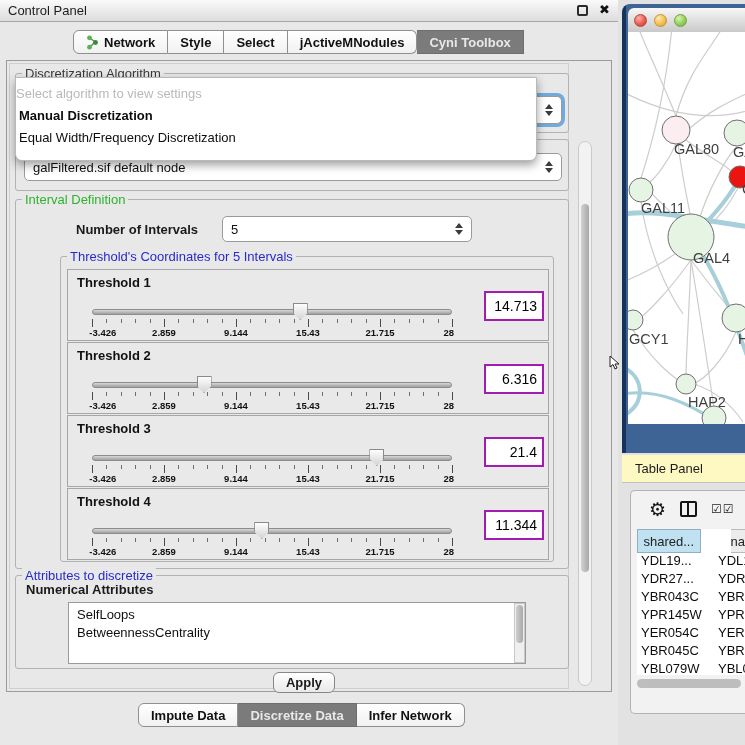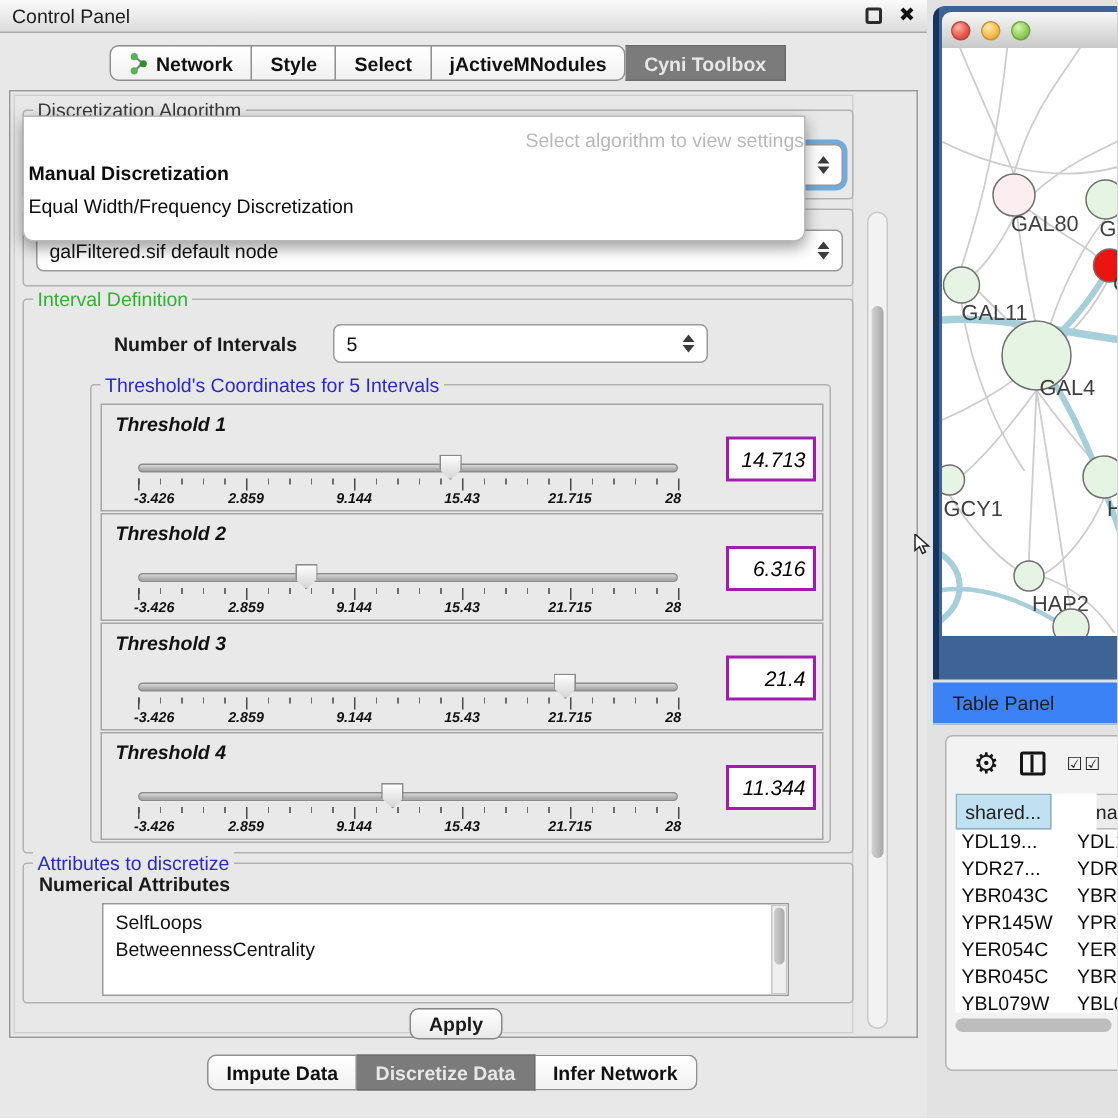"Select algorithm to view settings" #algo-placeholder { text-align: right -> left }
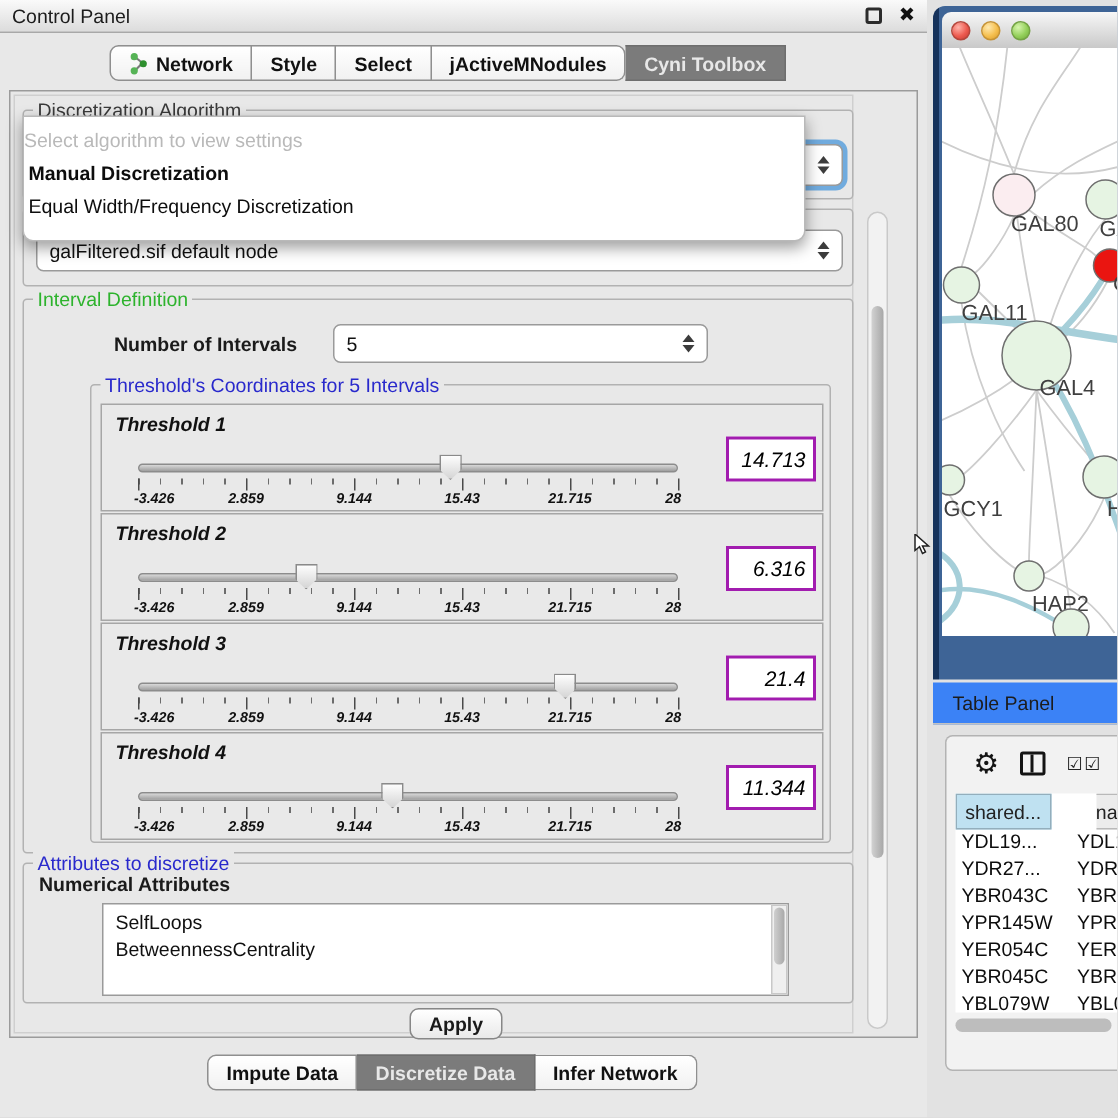"Threshold 1" #thr-stack { font-style: italic -> none }
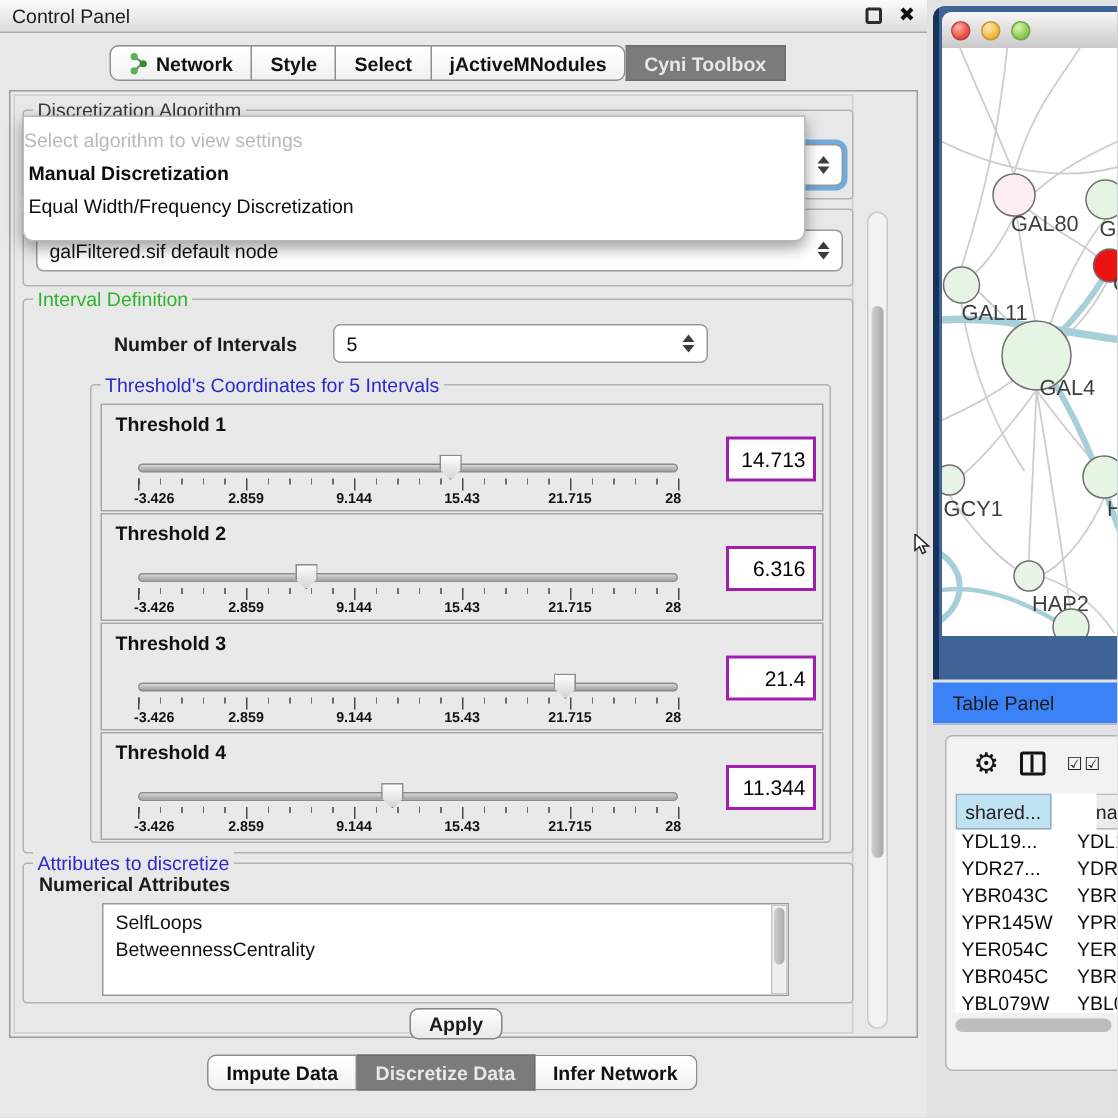"Table Panel" #tp-titlebar { background: #3b82f6 -> #fef9c3 }
